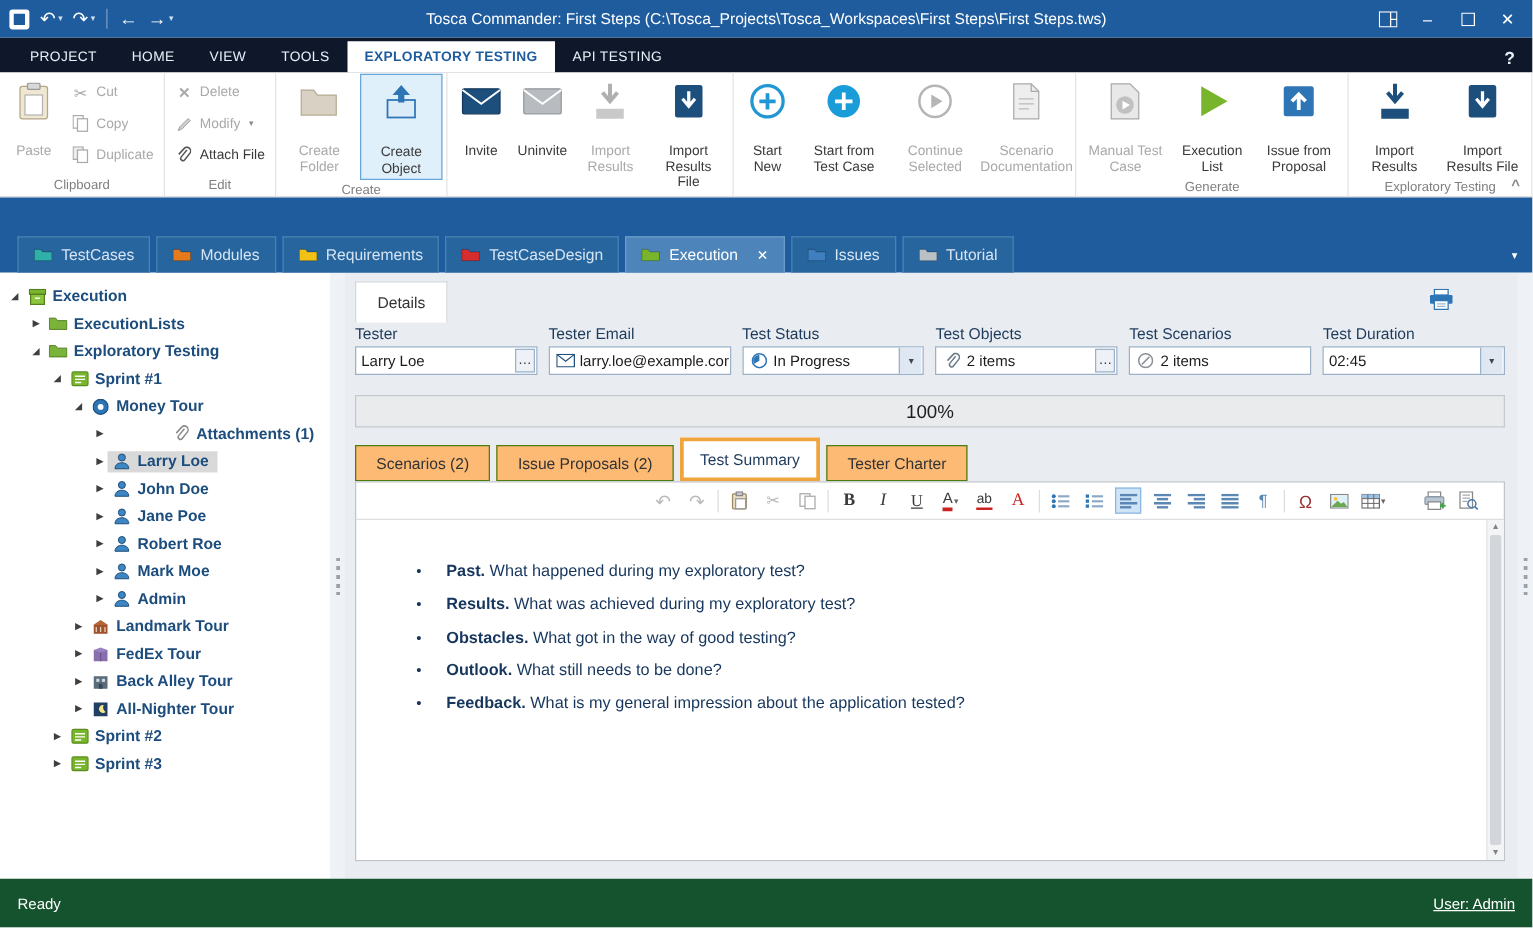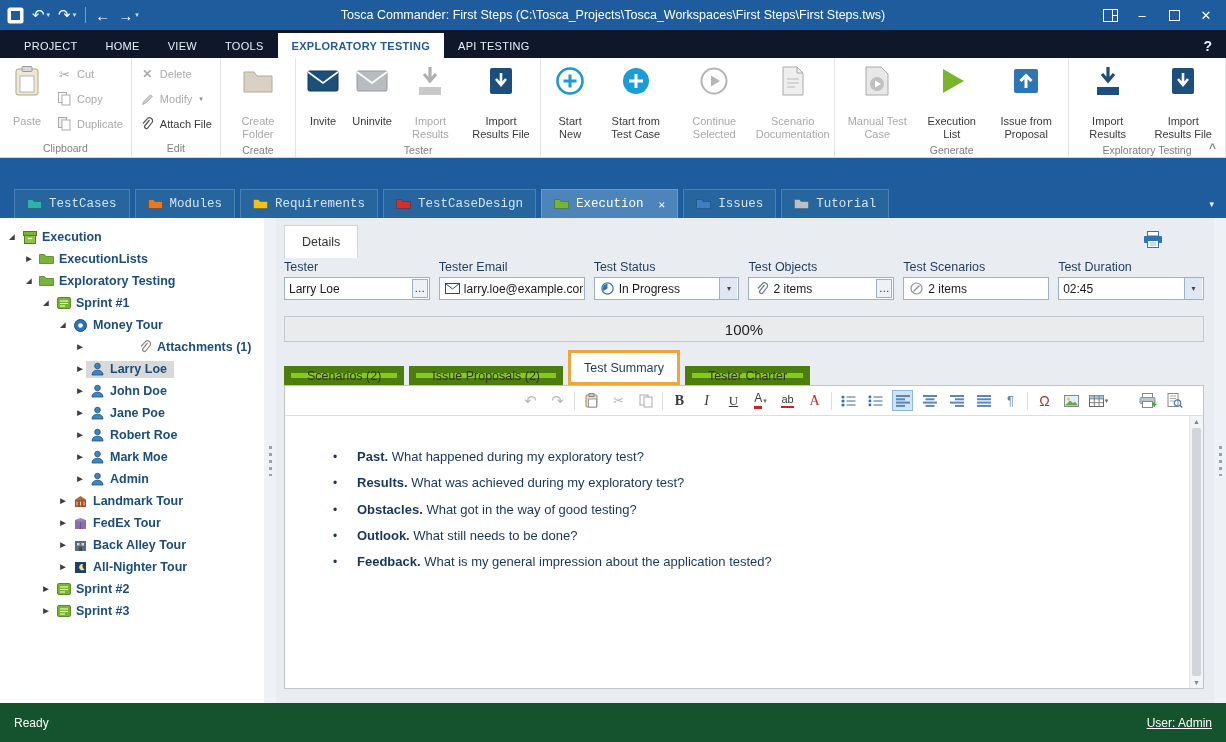"Create Object" div.rbtn-large { html: none -> <div> <span> <svg> <rect></rect> <path></path> </svg> </span> <span>Create Object</span> </div> }
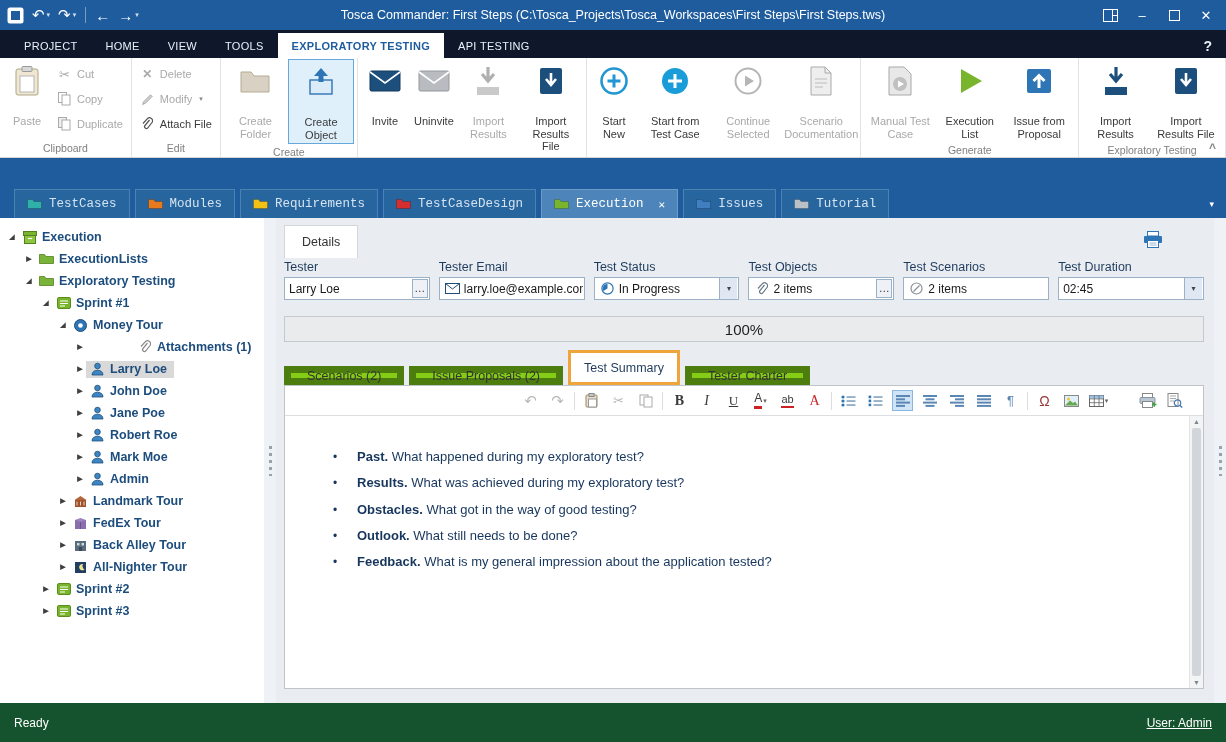"TestCases" .dtabs { font-family: Liberation Mono, monospace -> none }
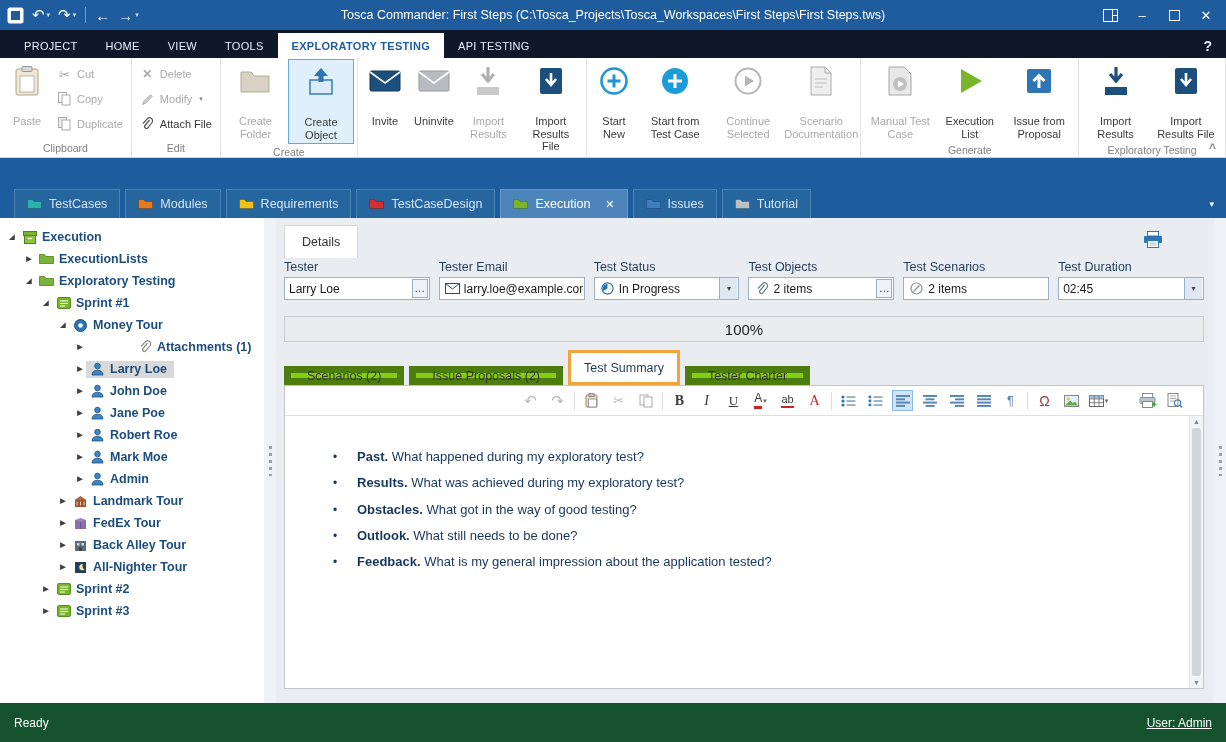"Scenarios (2)" .stab { background: #84cc16 -> #fdba74; border: 7px solid #4d7c0f -> 1px solid #4d7c0f; height: 19px -> 29px }
